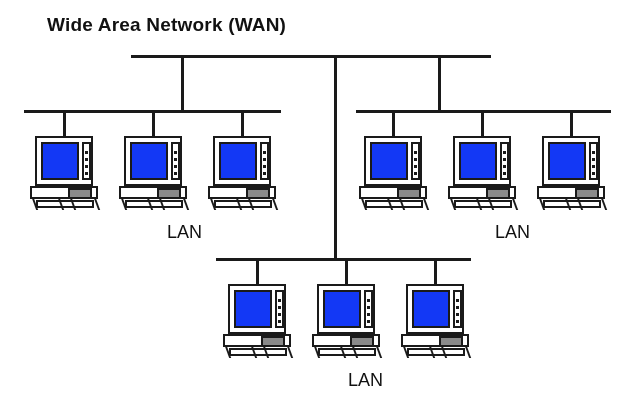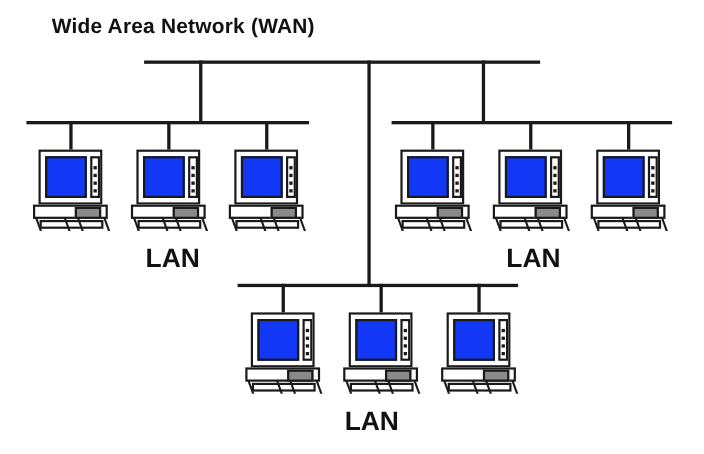"LAN" .lan-label { font-size: 24px -> 18px; font-weight: bold -> normal; text-align: center -> right }
